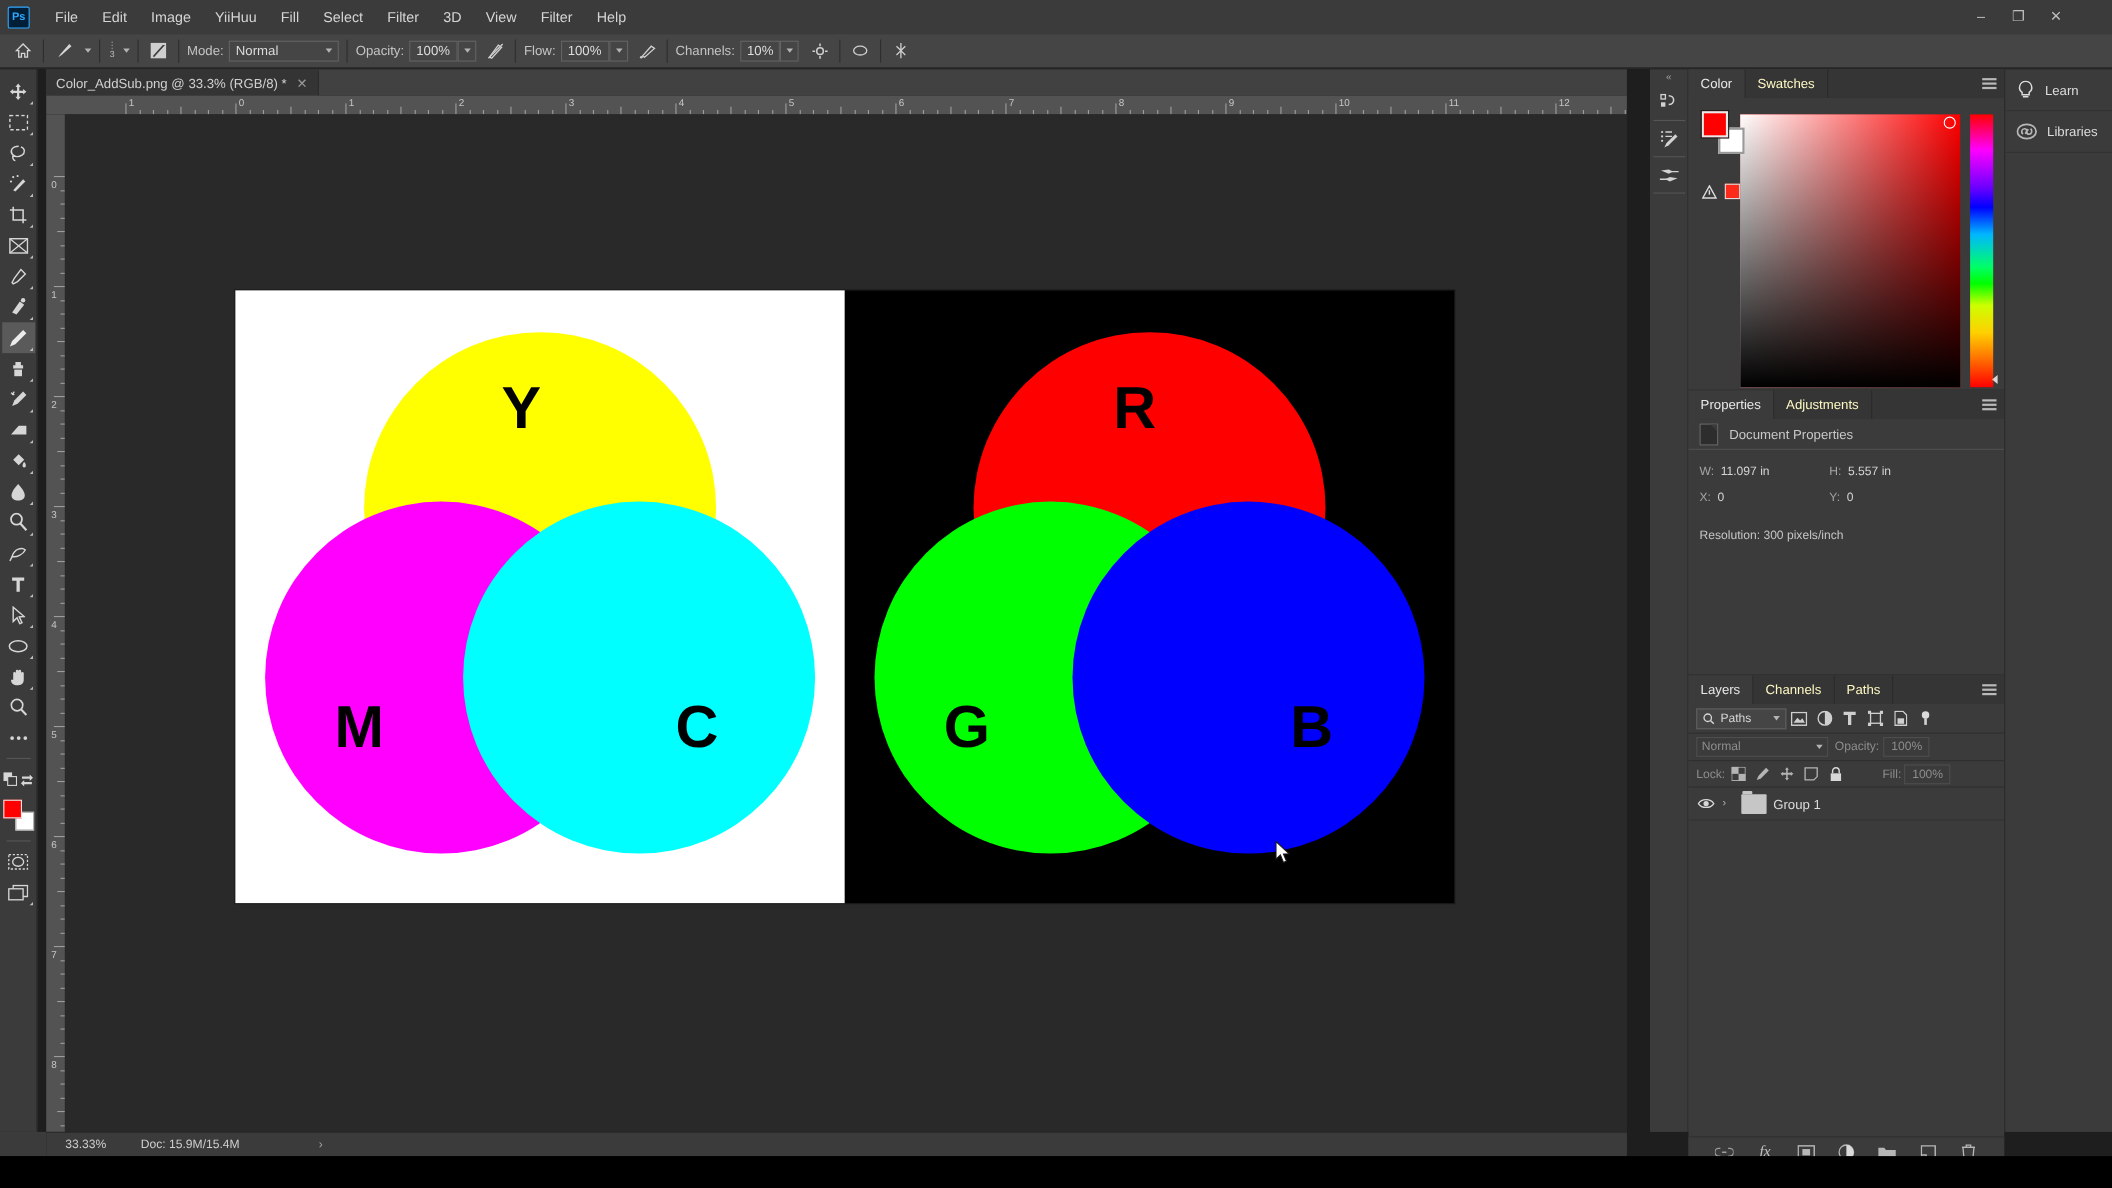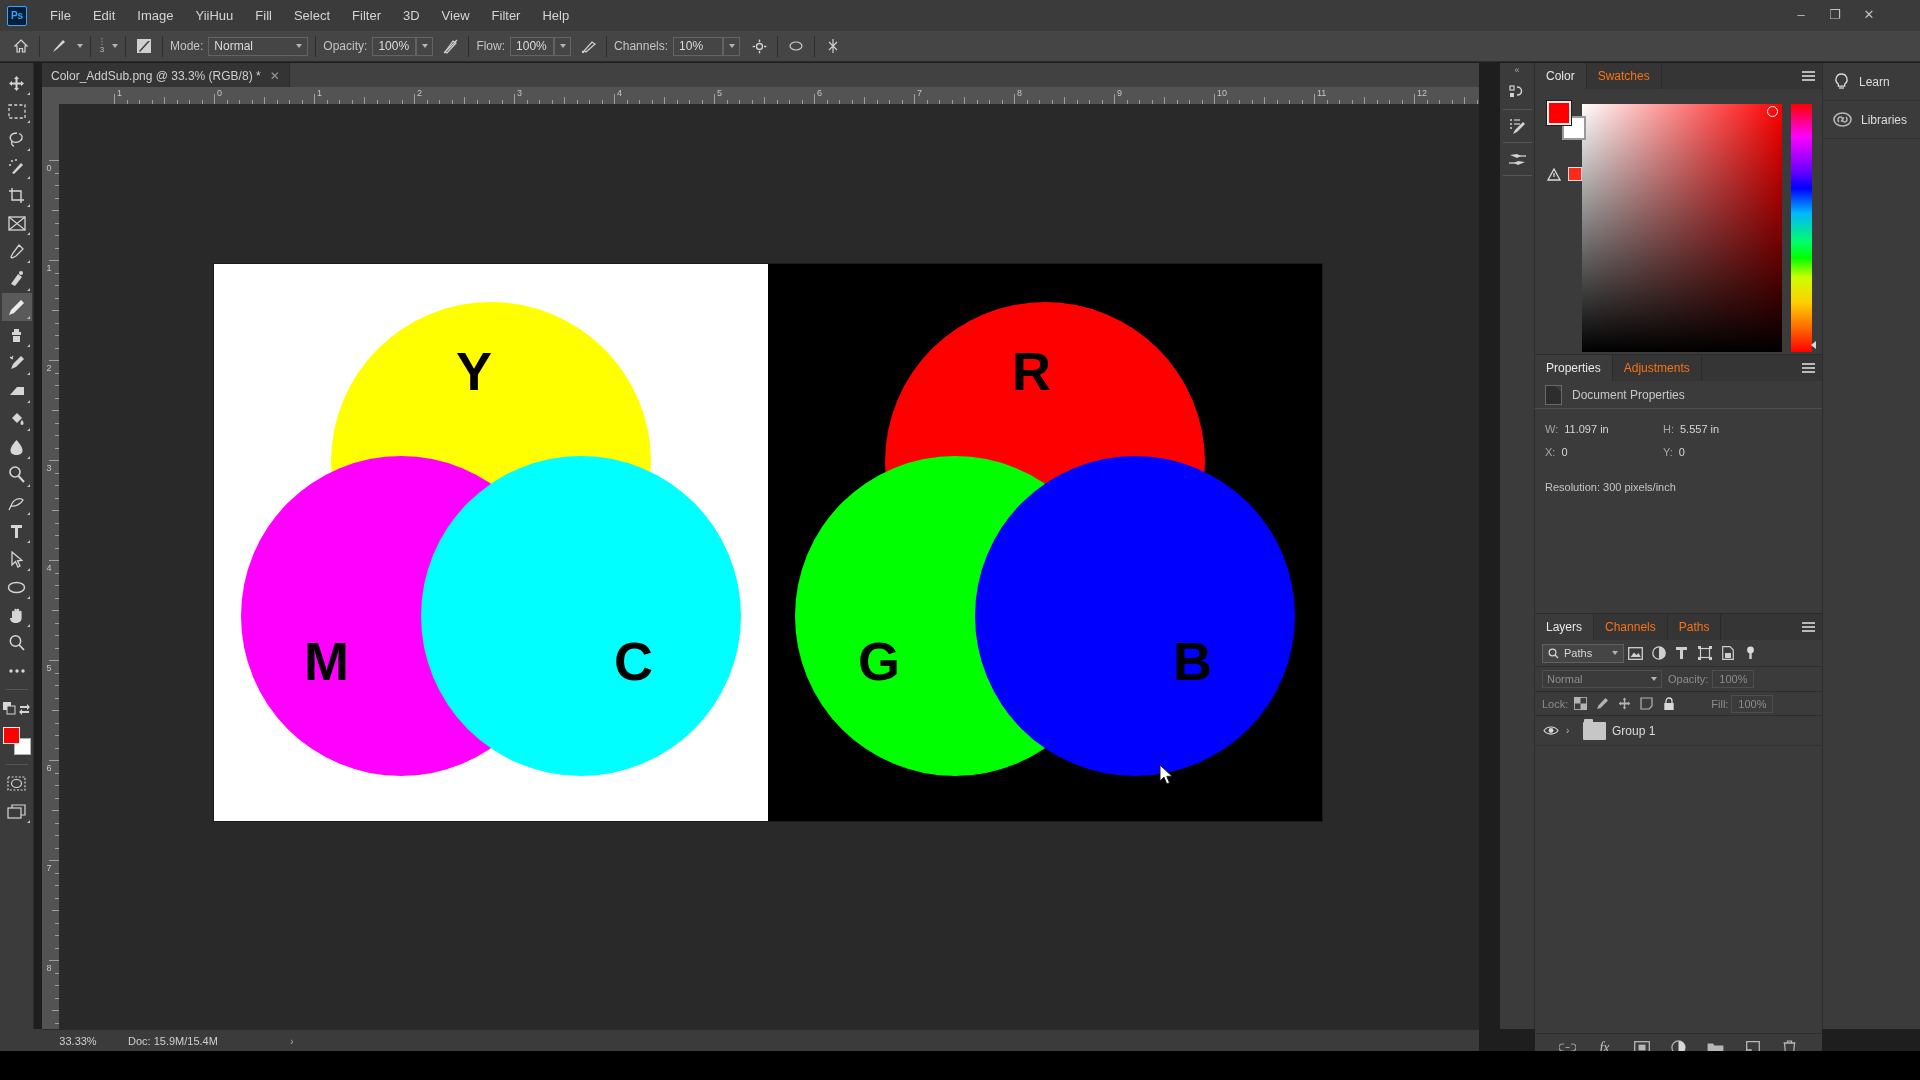"10%" div.ob-field { width: 50px -> 36px }
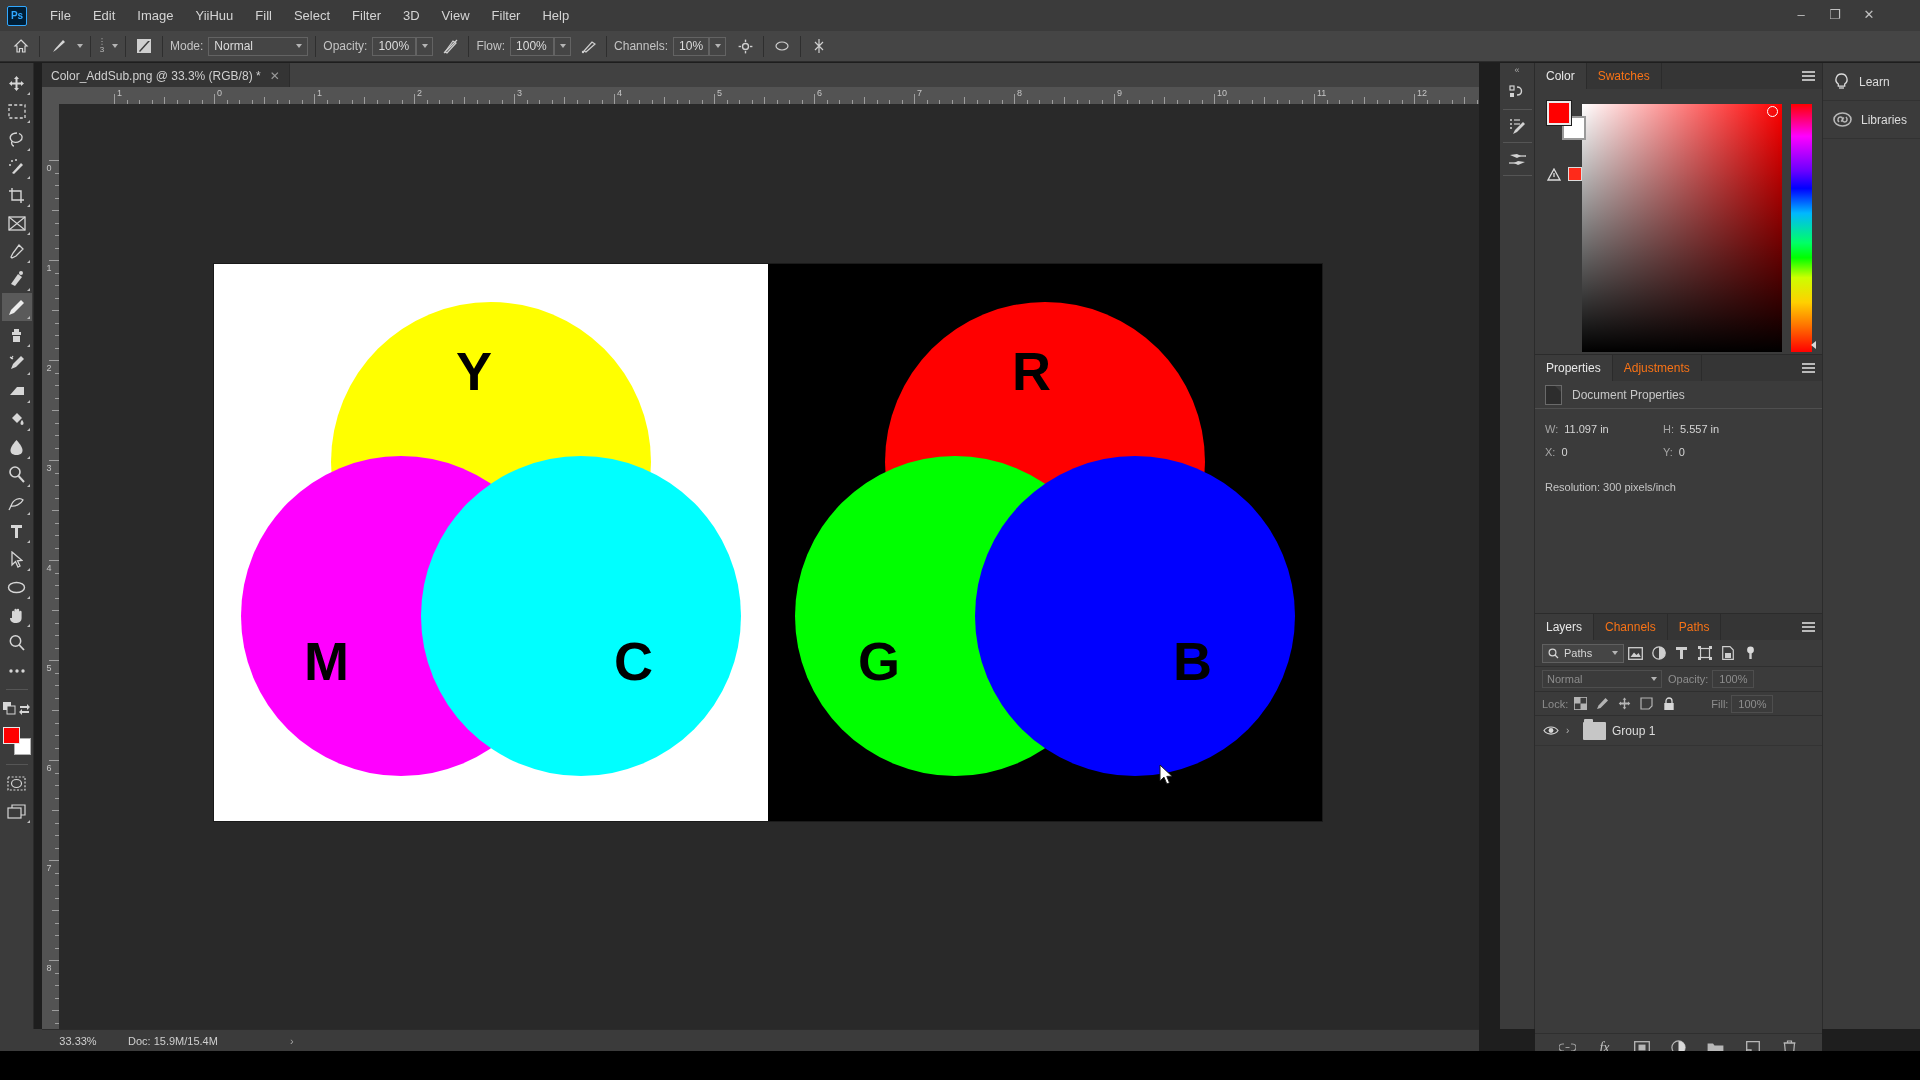"Swatches" .ptab { color: #f97316 -> #fef9c3 }
